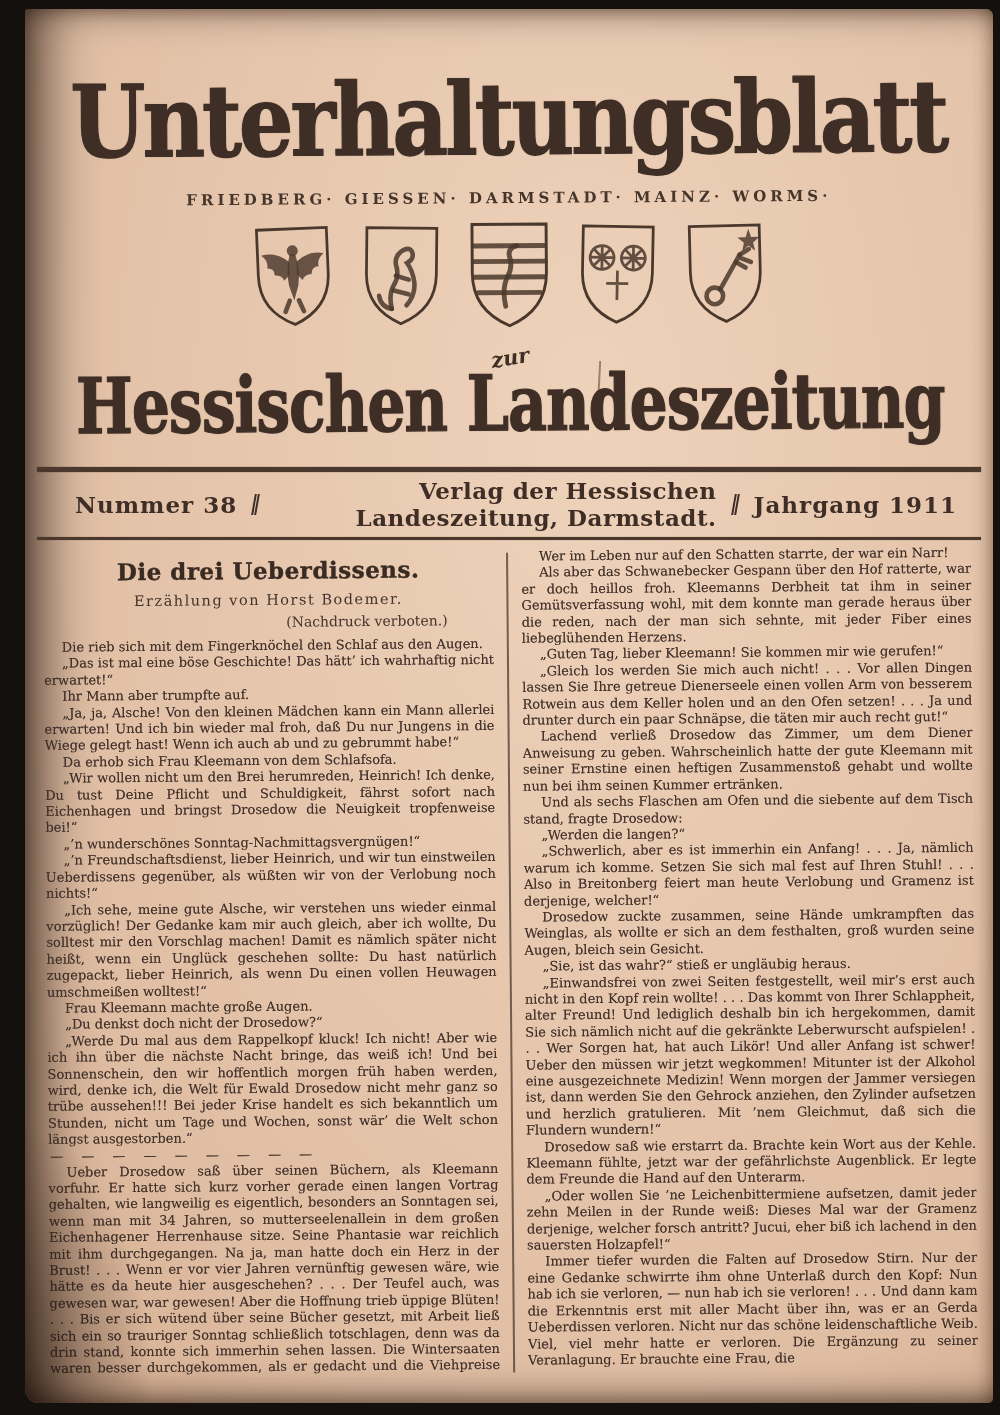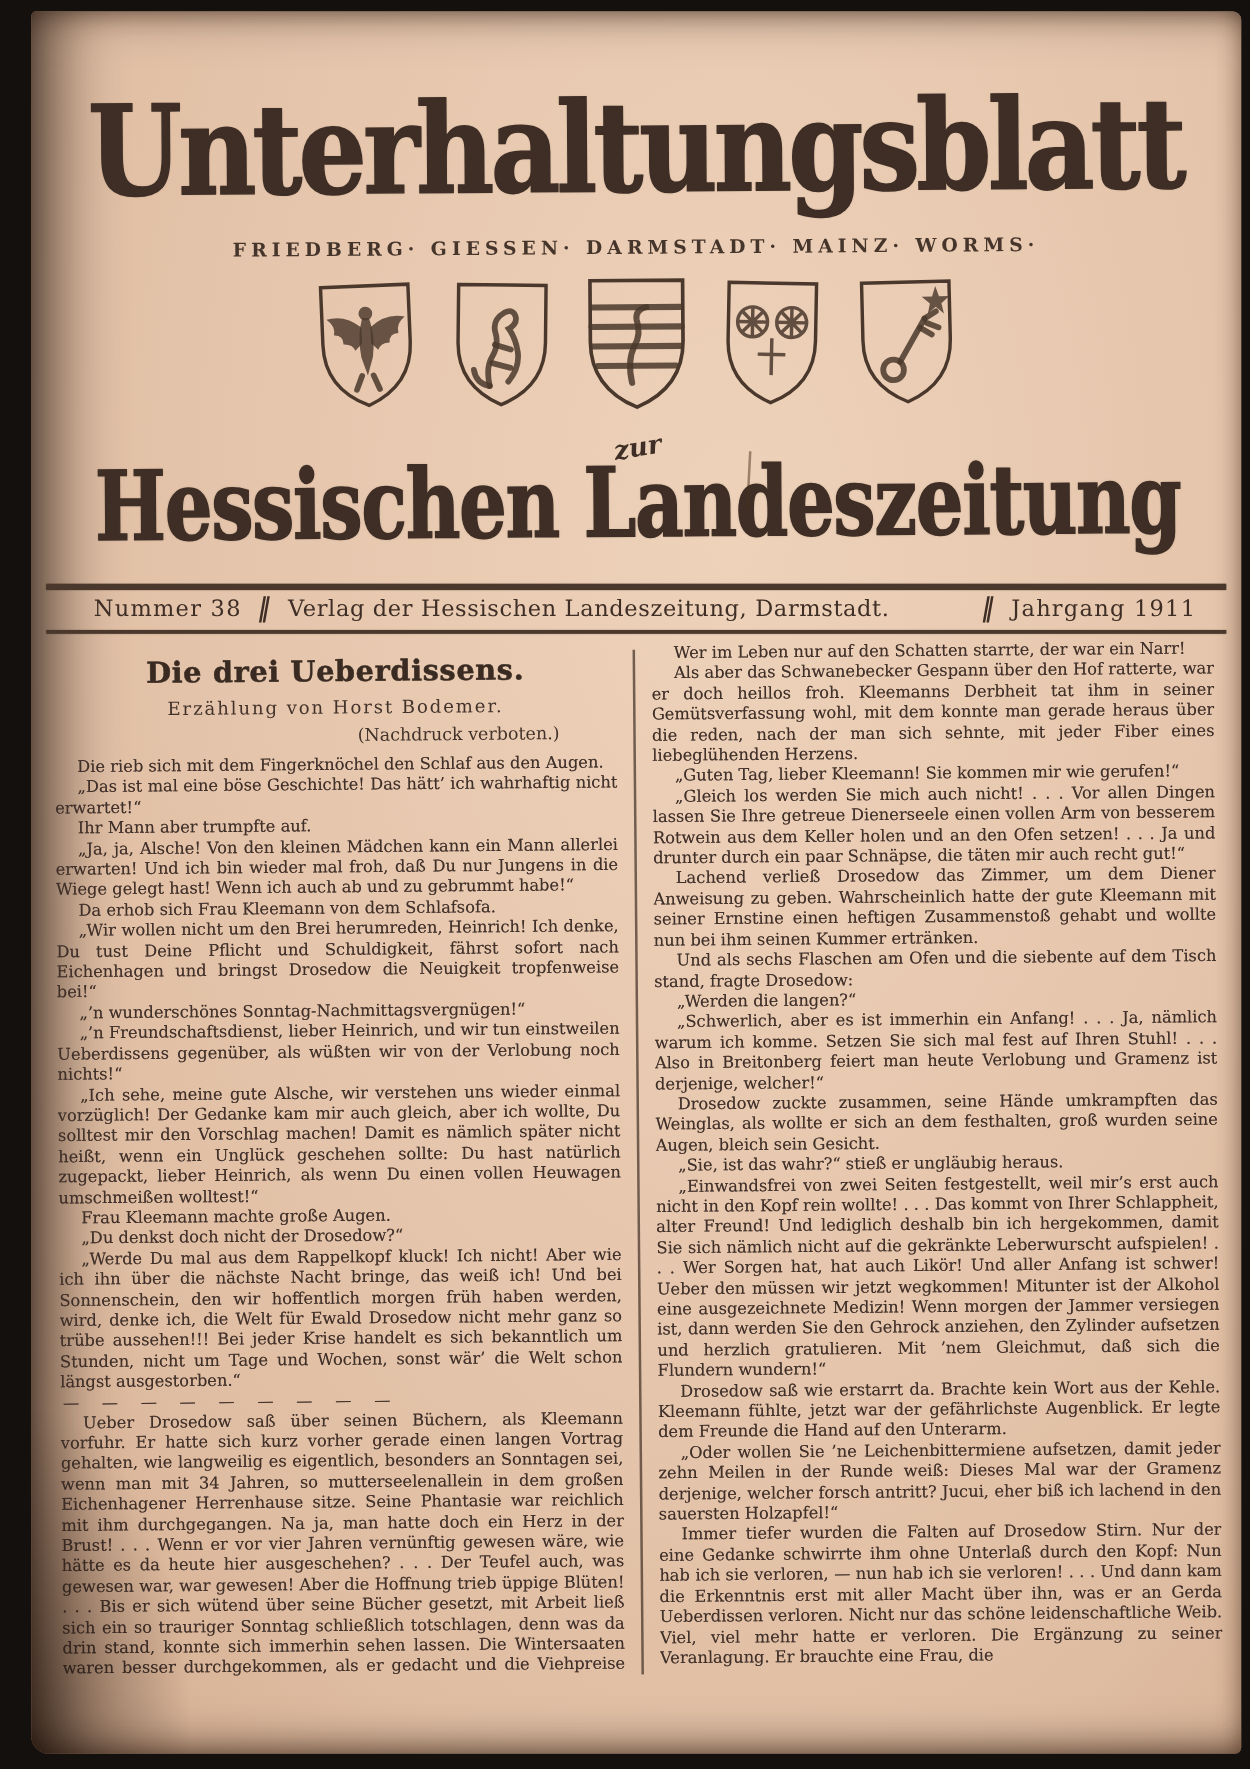"Nummer 38" .issuebar { font-size: 18px -> 23px; font-weight: normal -> bold }
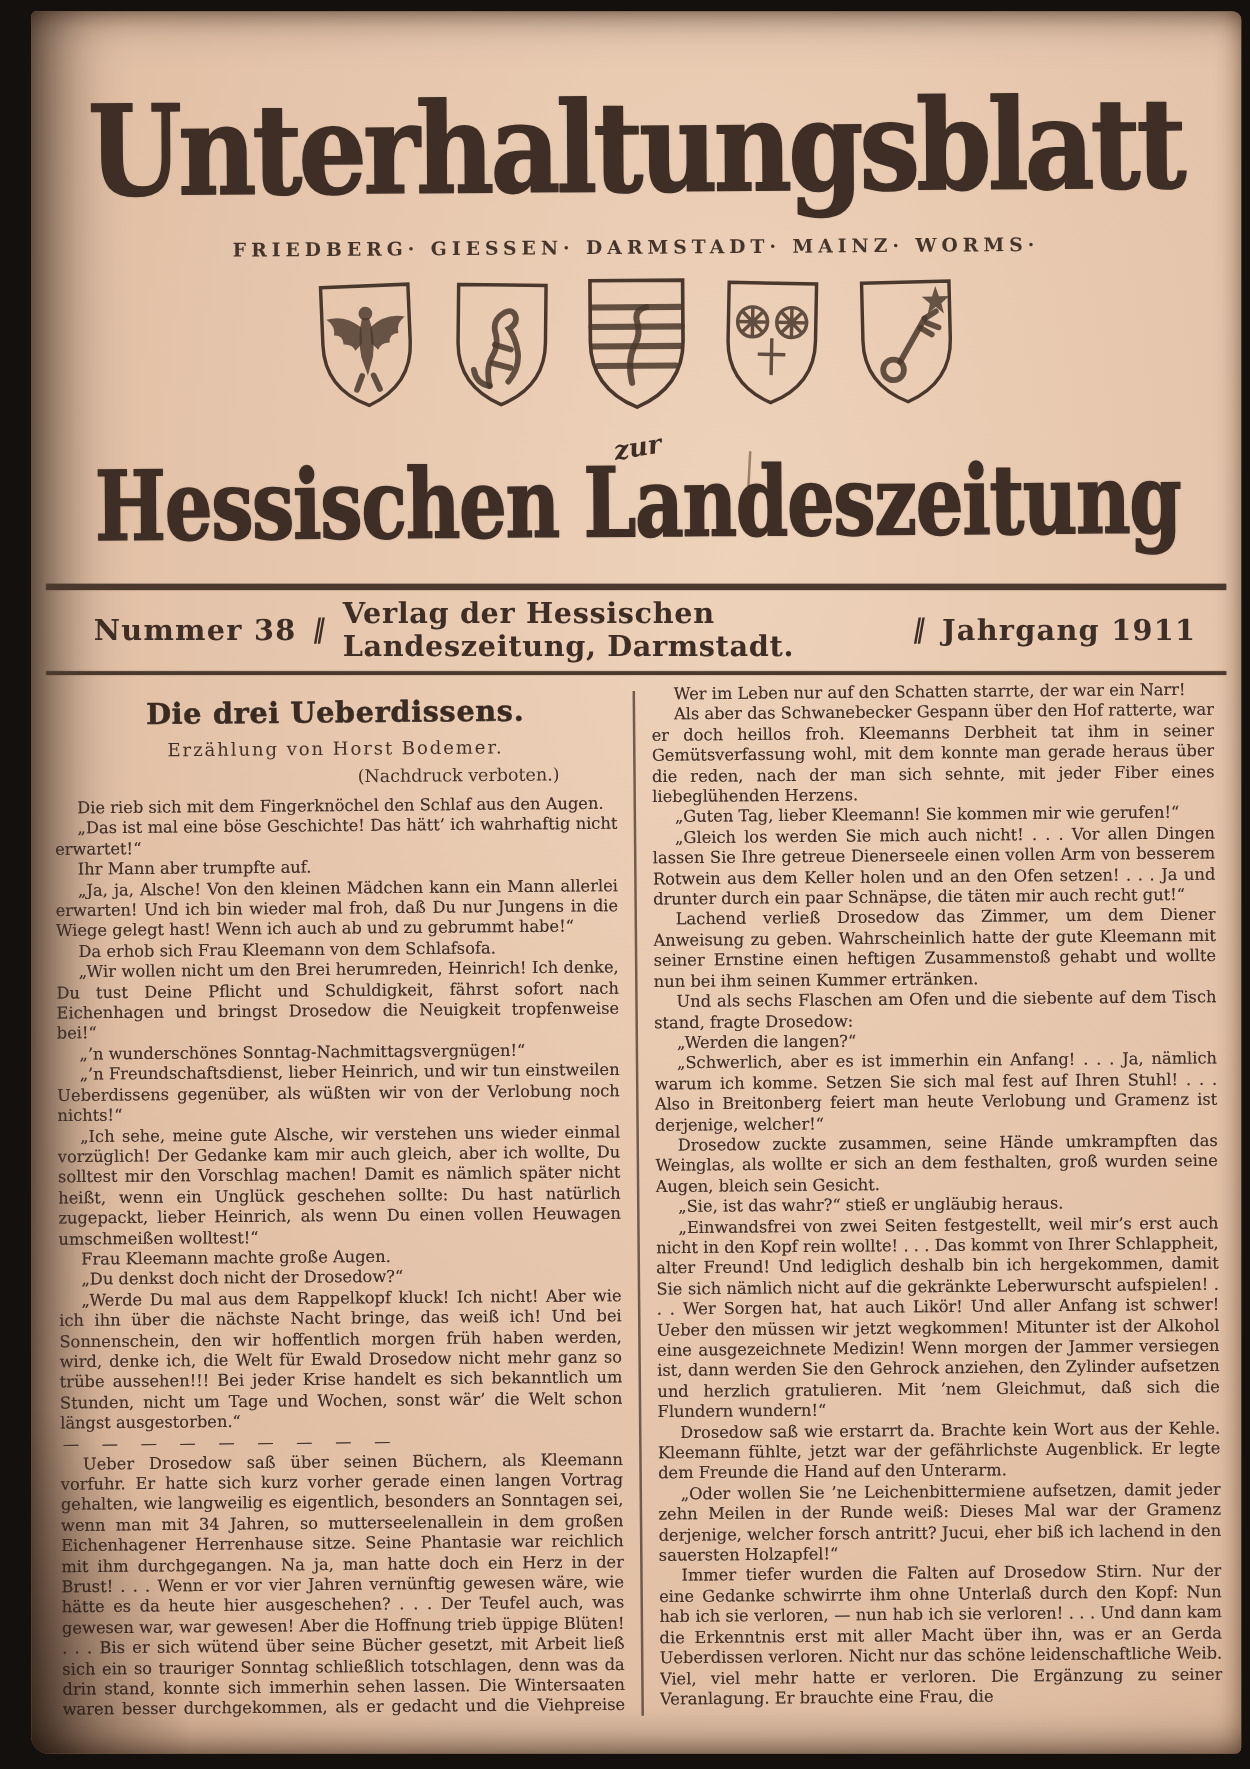"Verlag der Hessischen Landeszeitung," .issuebar .pub { text-align: left -> right }
